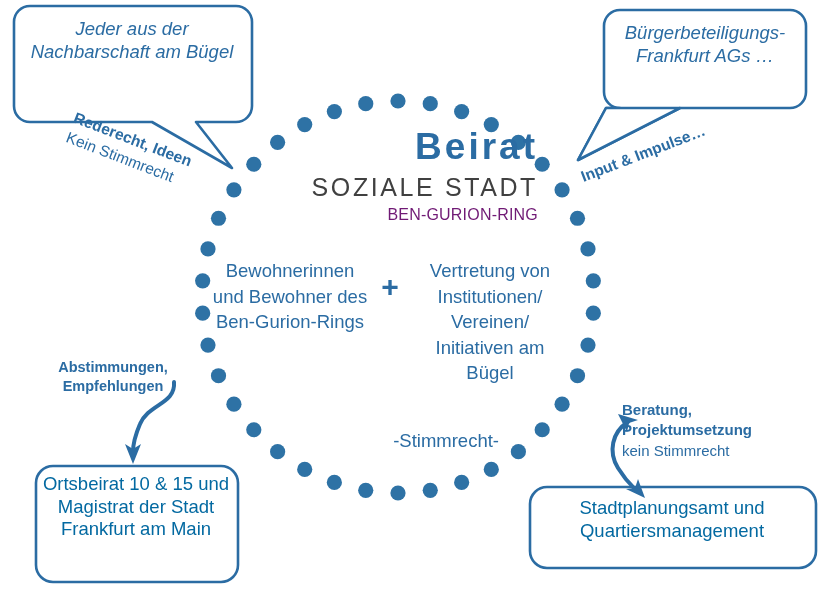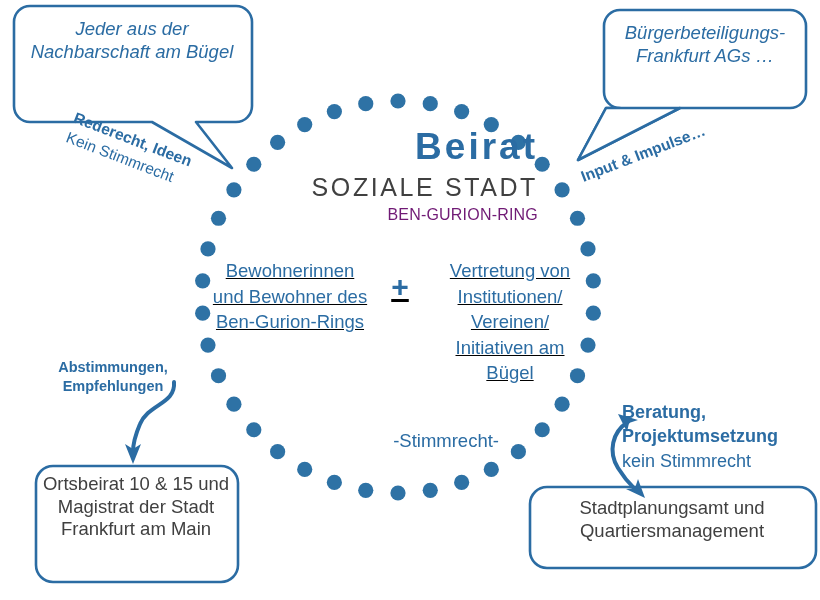"Bewohnerinnen und Bewohner des" #center-cols { justify-content: space-between -> none; text-decoration: underline -> none }
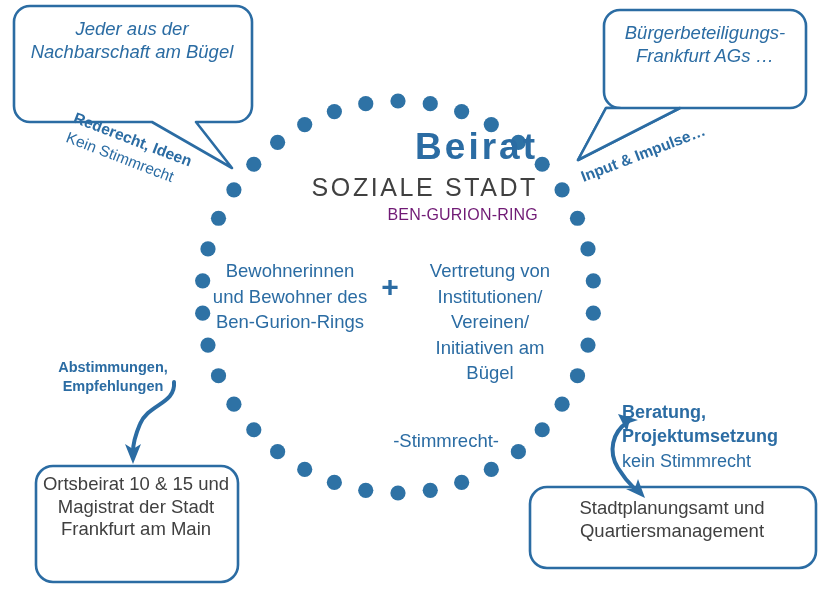"Beratung," #lbl-beratung { font-size: 18px -> 15px }
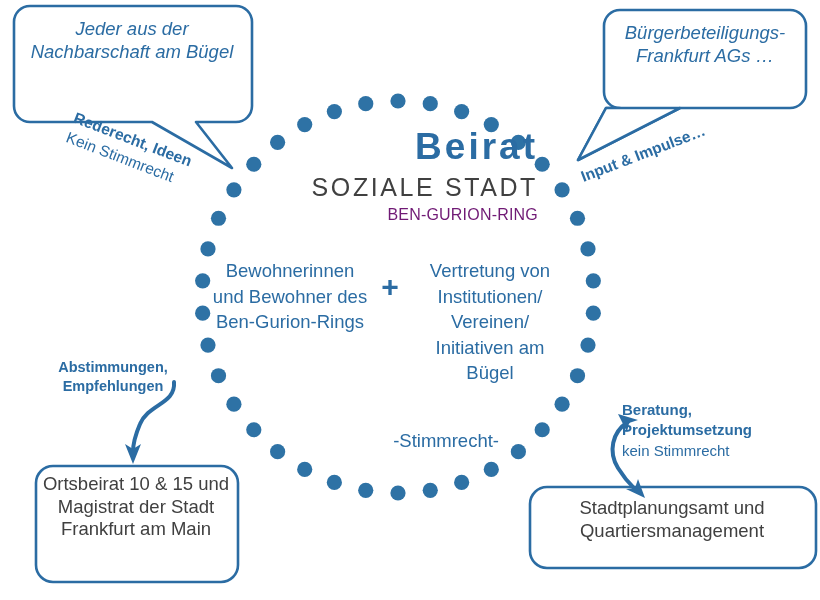"Ortsbeirat 10 & 15 und" .box-text { color: #404040 -> #0369a1 }
